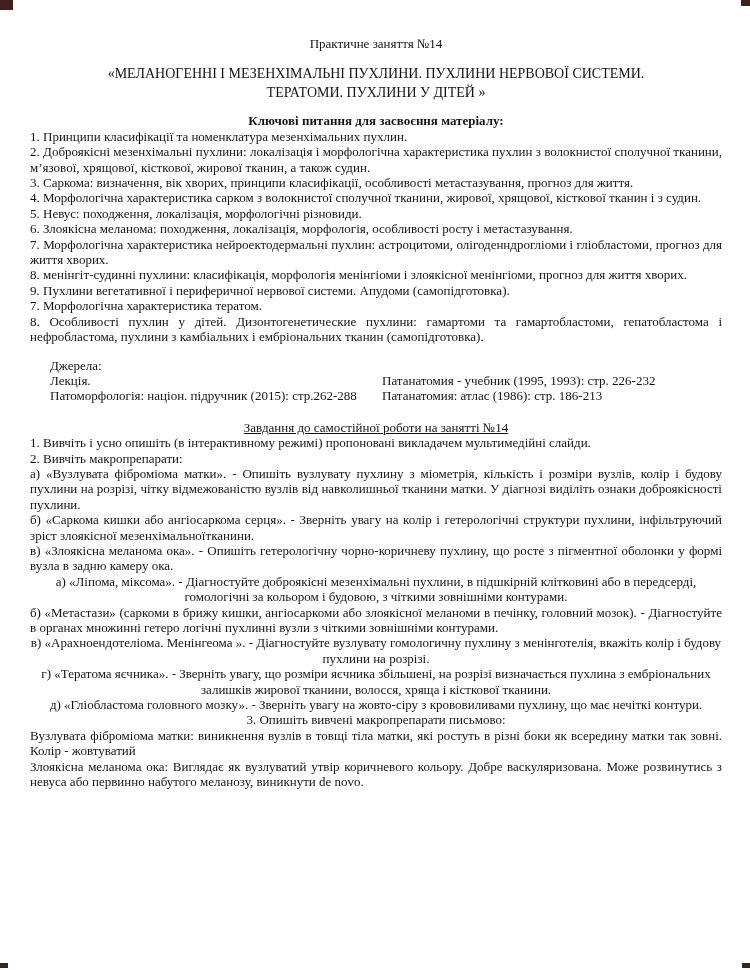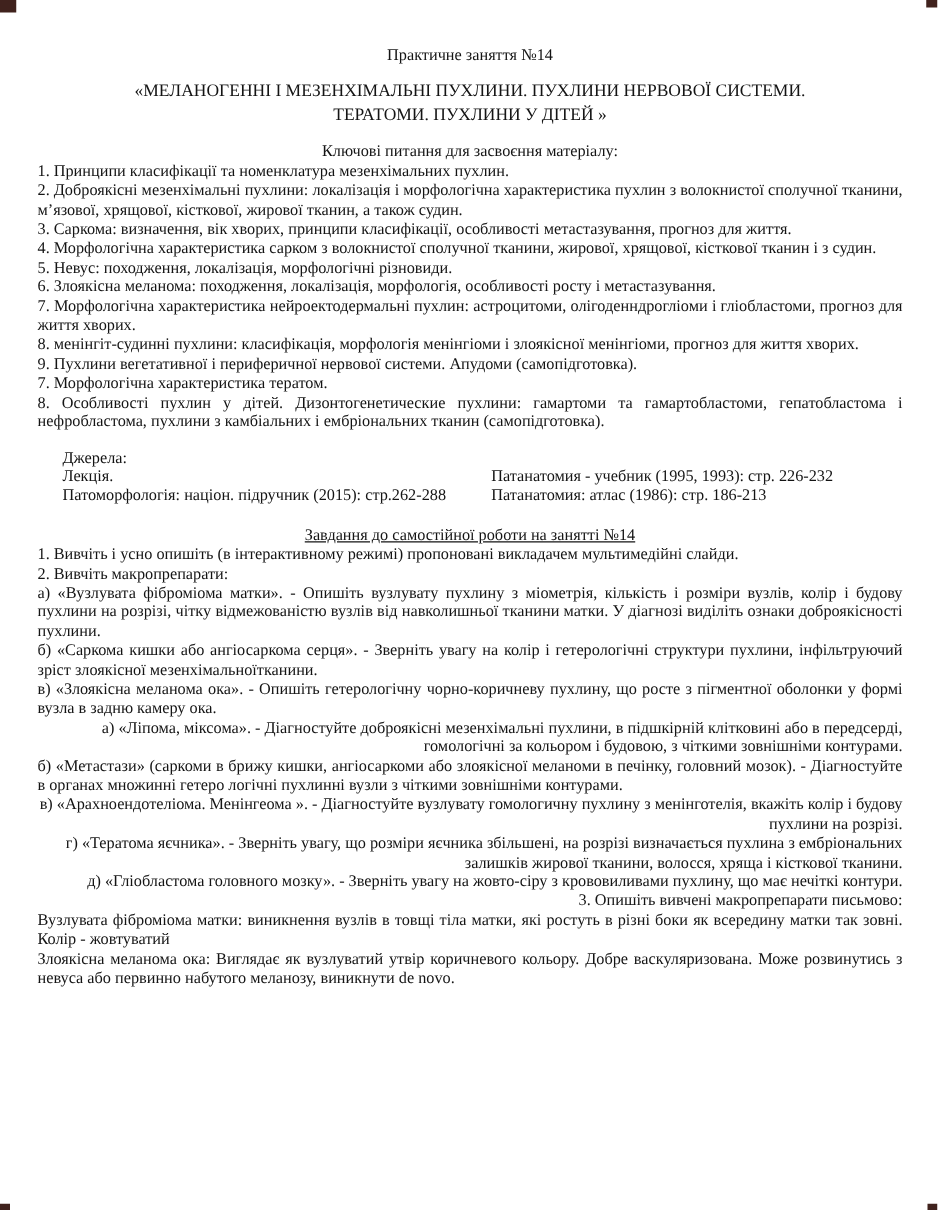"Ключові питання для засвоєння матеріалу:" .kq-heading { font-weight: none -> bold }
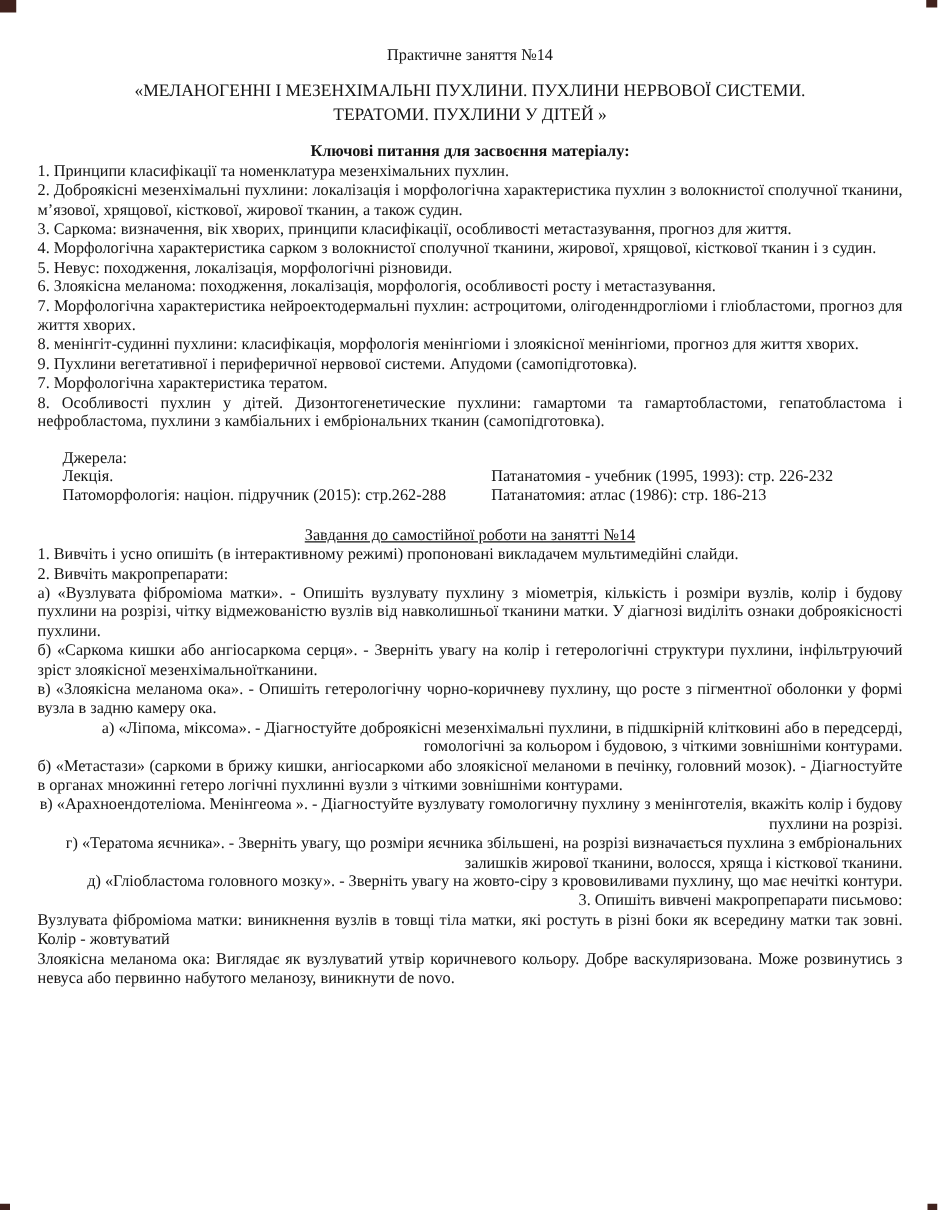"Джерела:" .src-row { column-gap: 11px -> 0 }
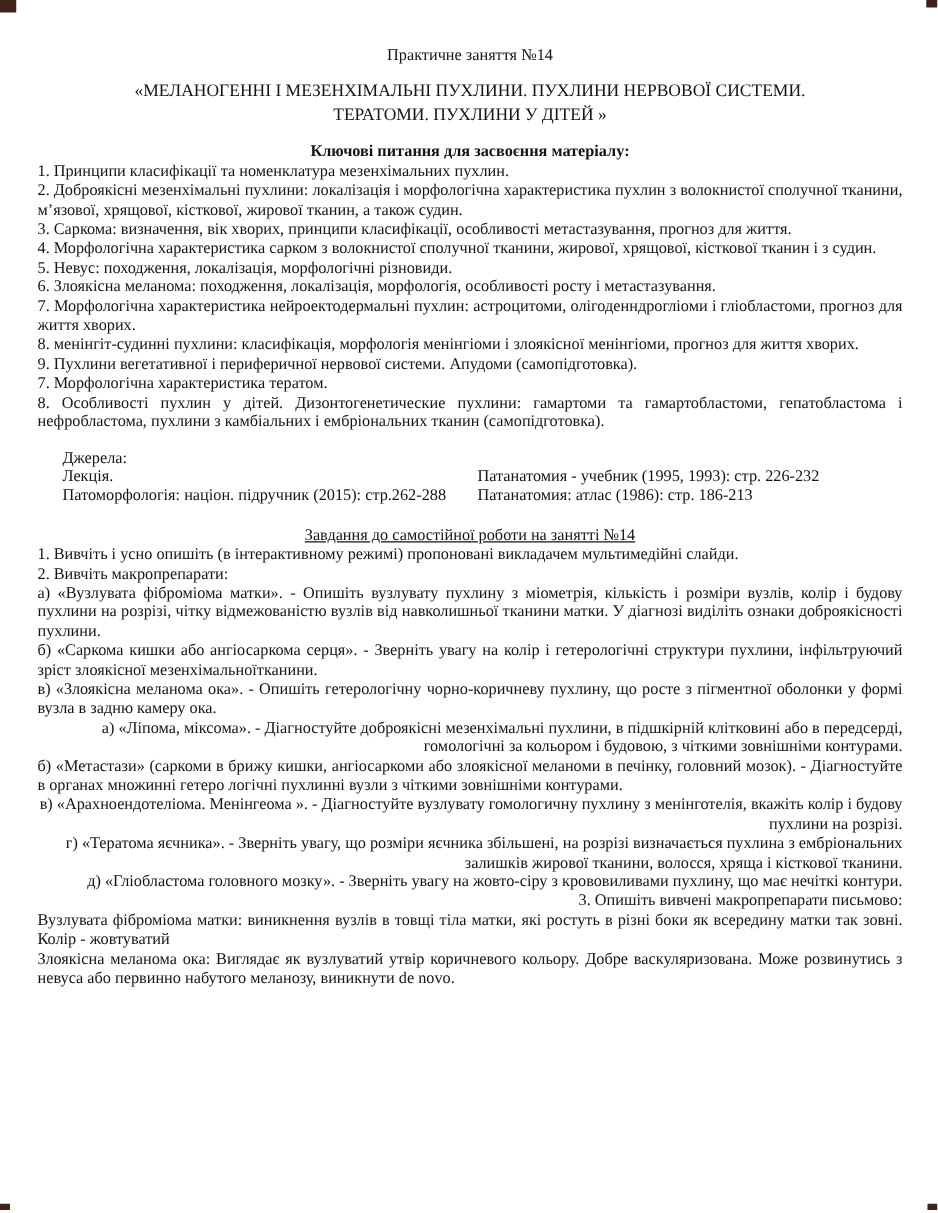"а) «Ліпома, міксома». - Діагностуйте" p.para-left { text-align: right -> center }
